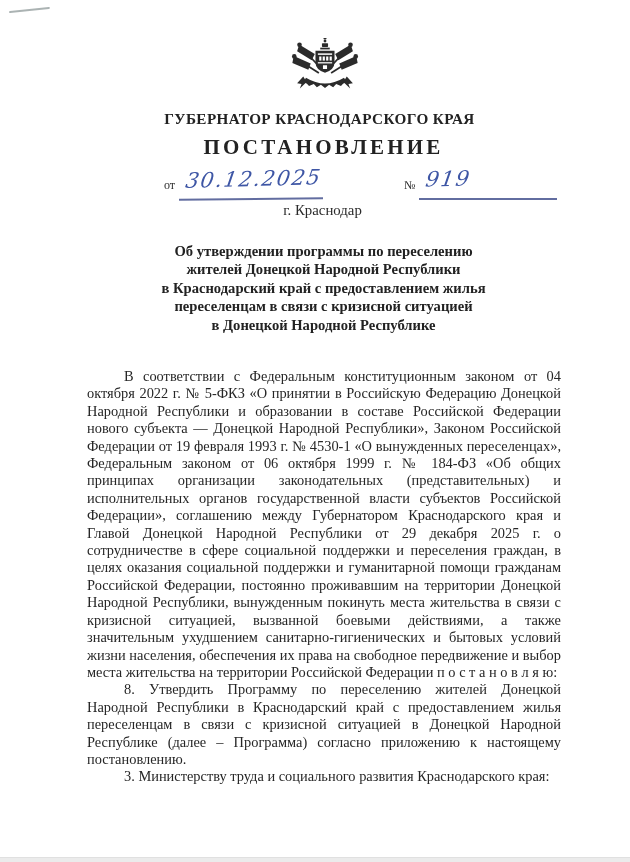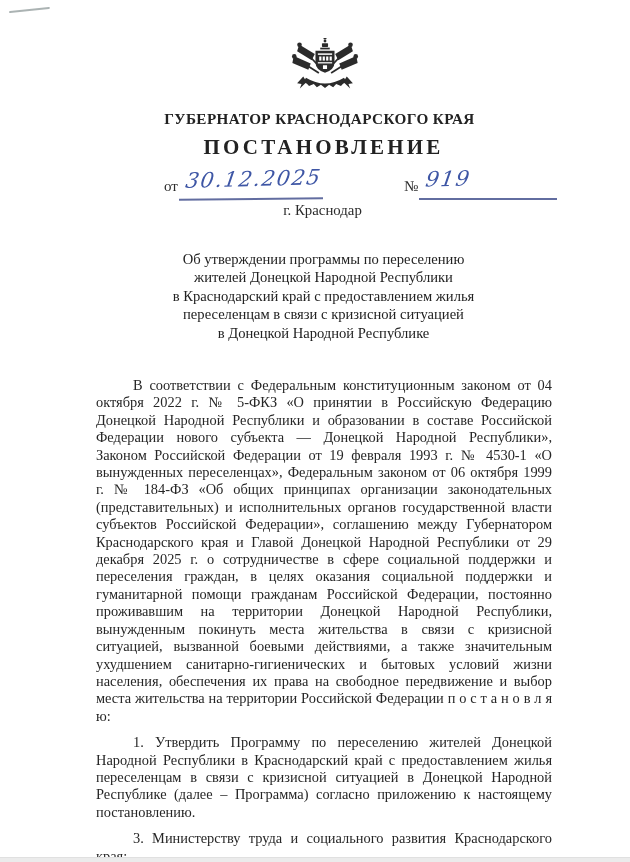"от" .date-row .lbl { font-size: 15px -> 12px }
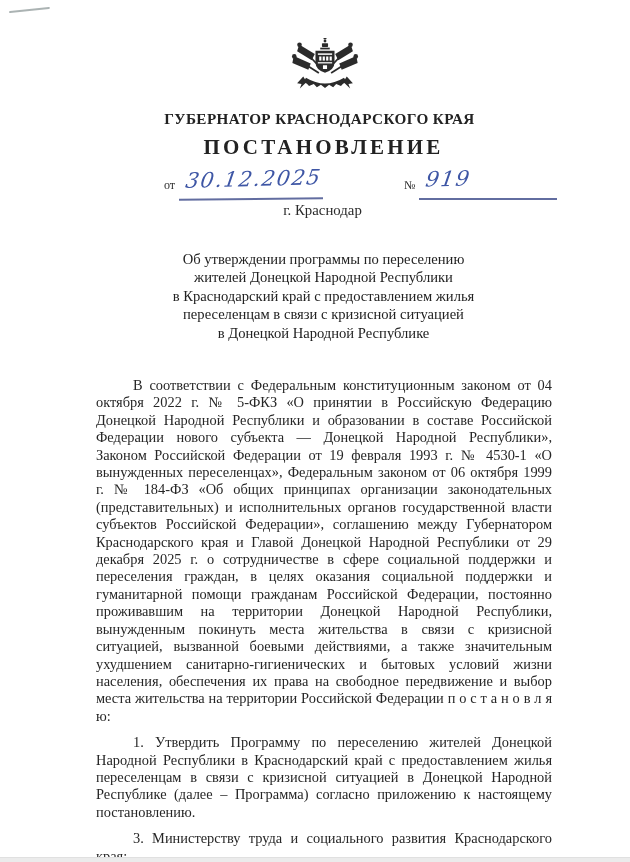"Об утверждении программы по переселению" .title { font-weight: normal -> bold; top: 250px -> 242px }
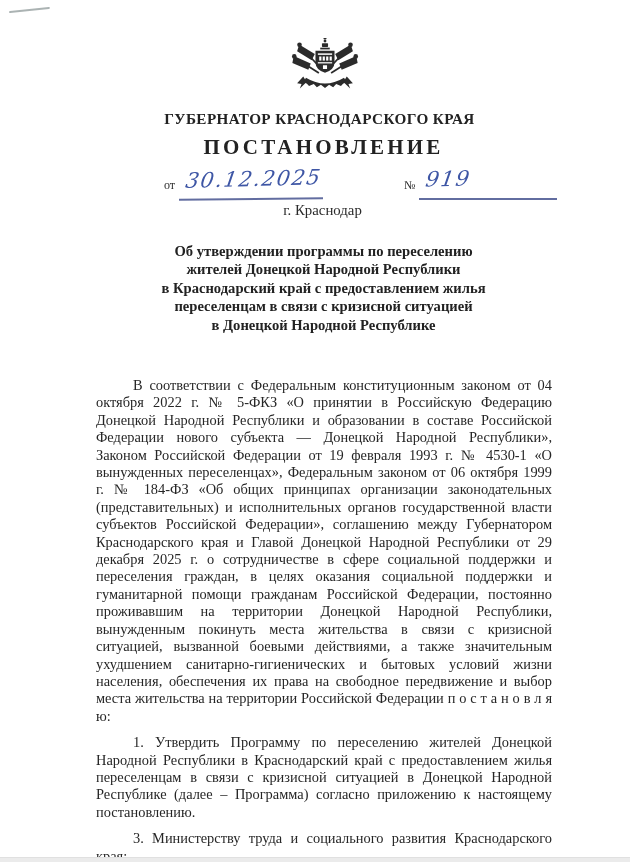"В соответствии с Федеральным" .bodytext p { margin: 9px -> 0 }
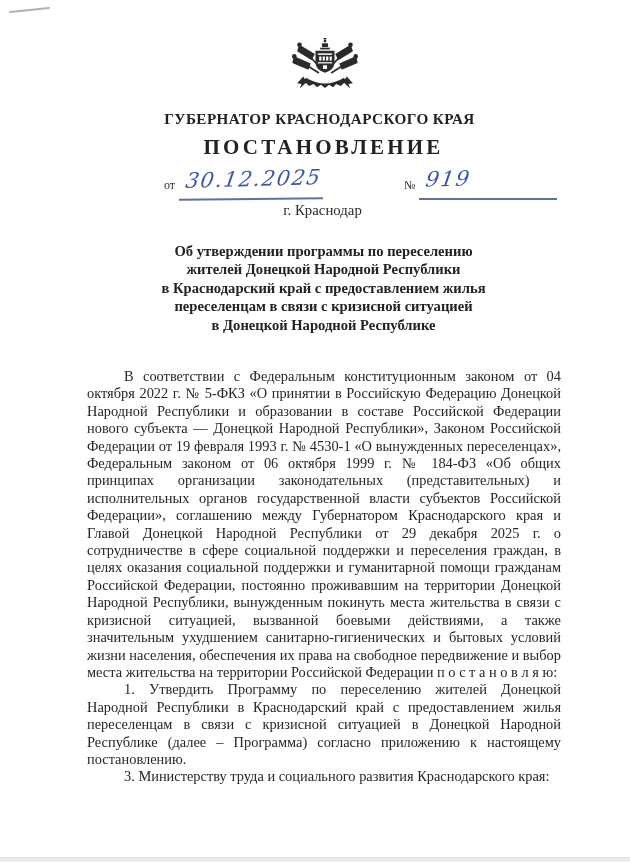"1. Утвердить Программу по переселению" p { text: 1 -> 8 }
